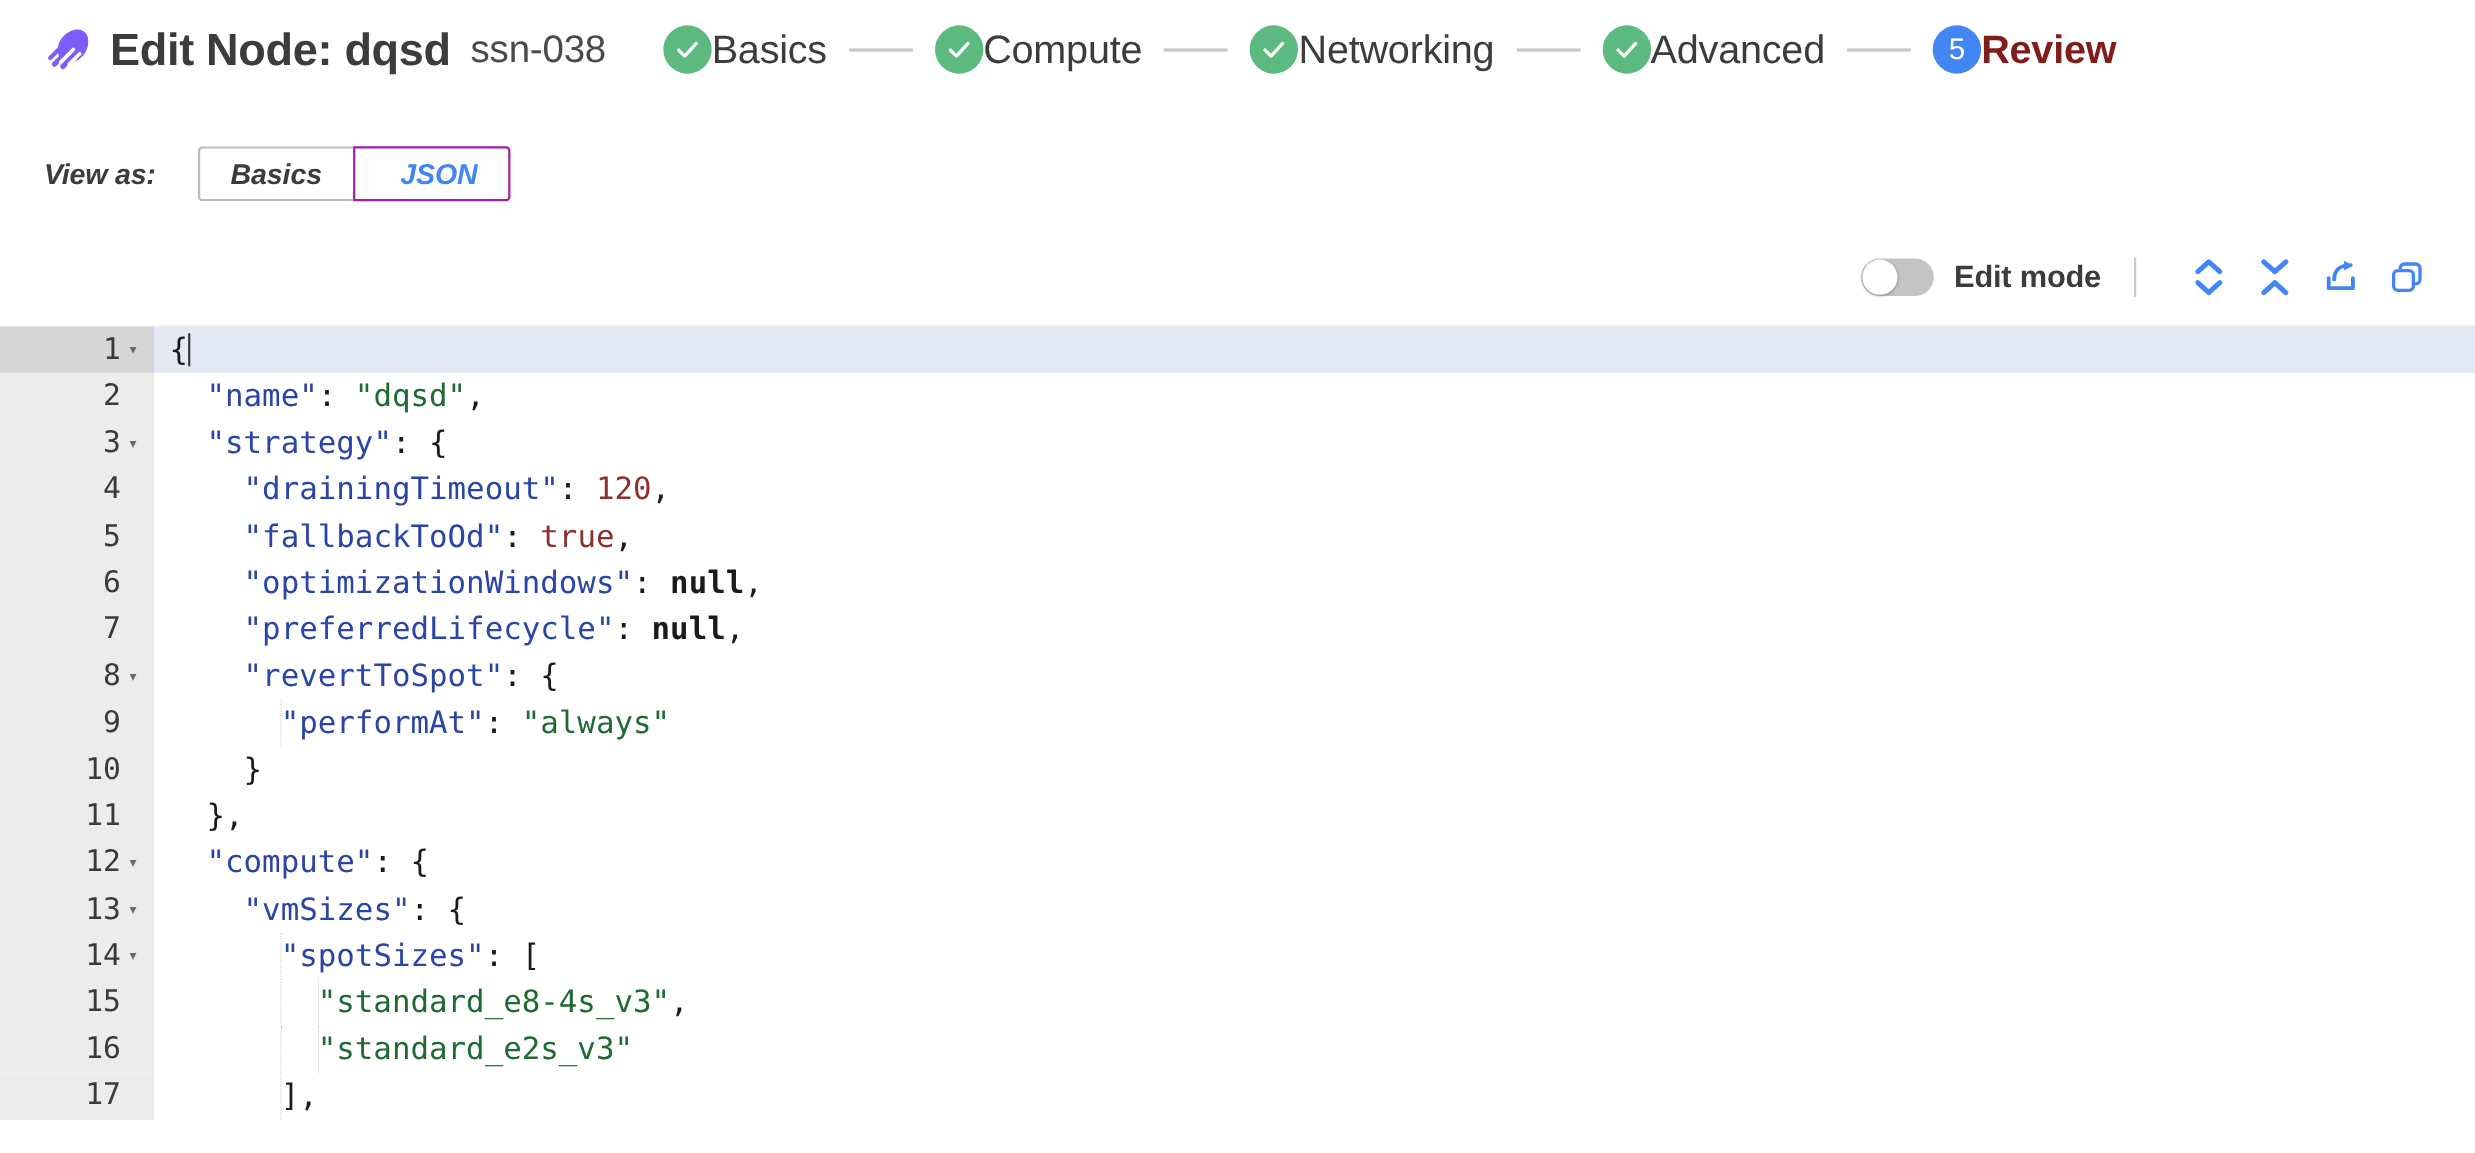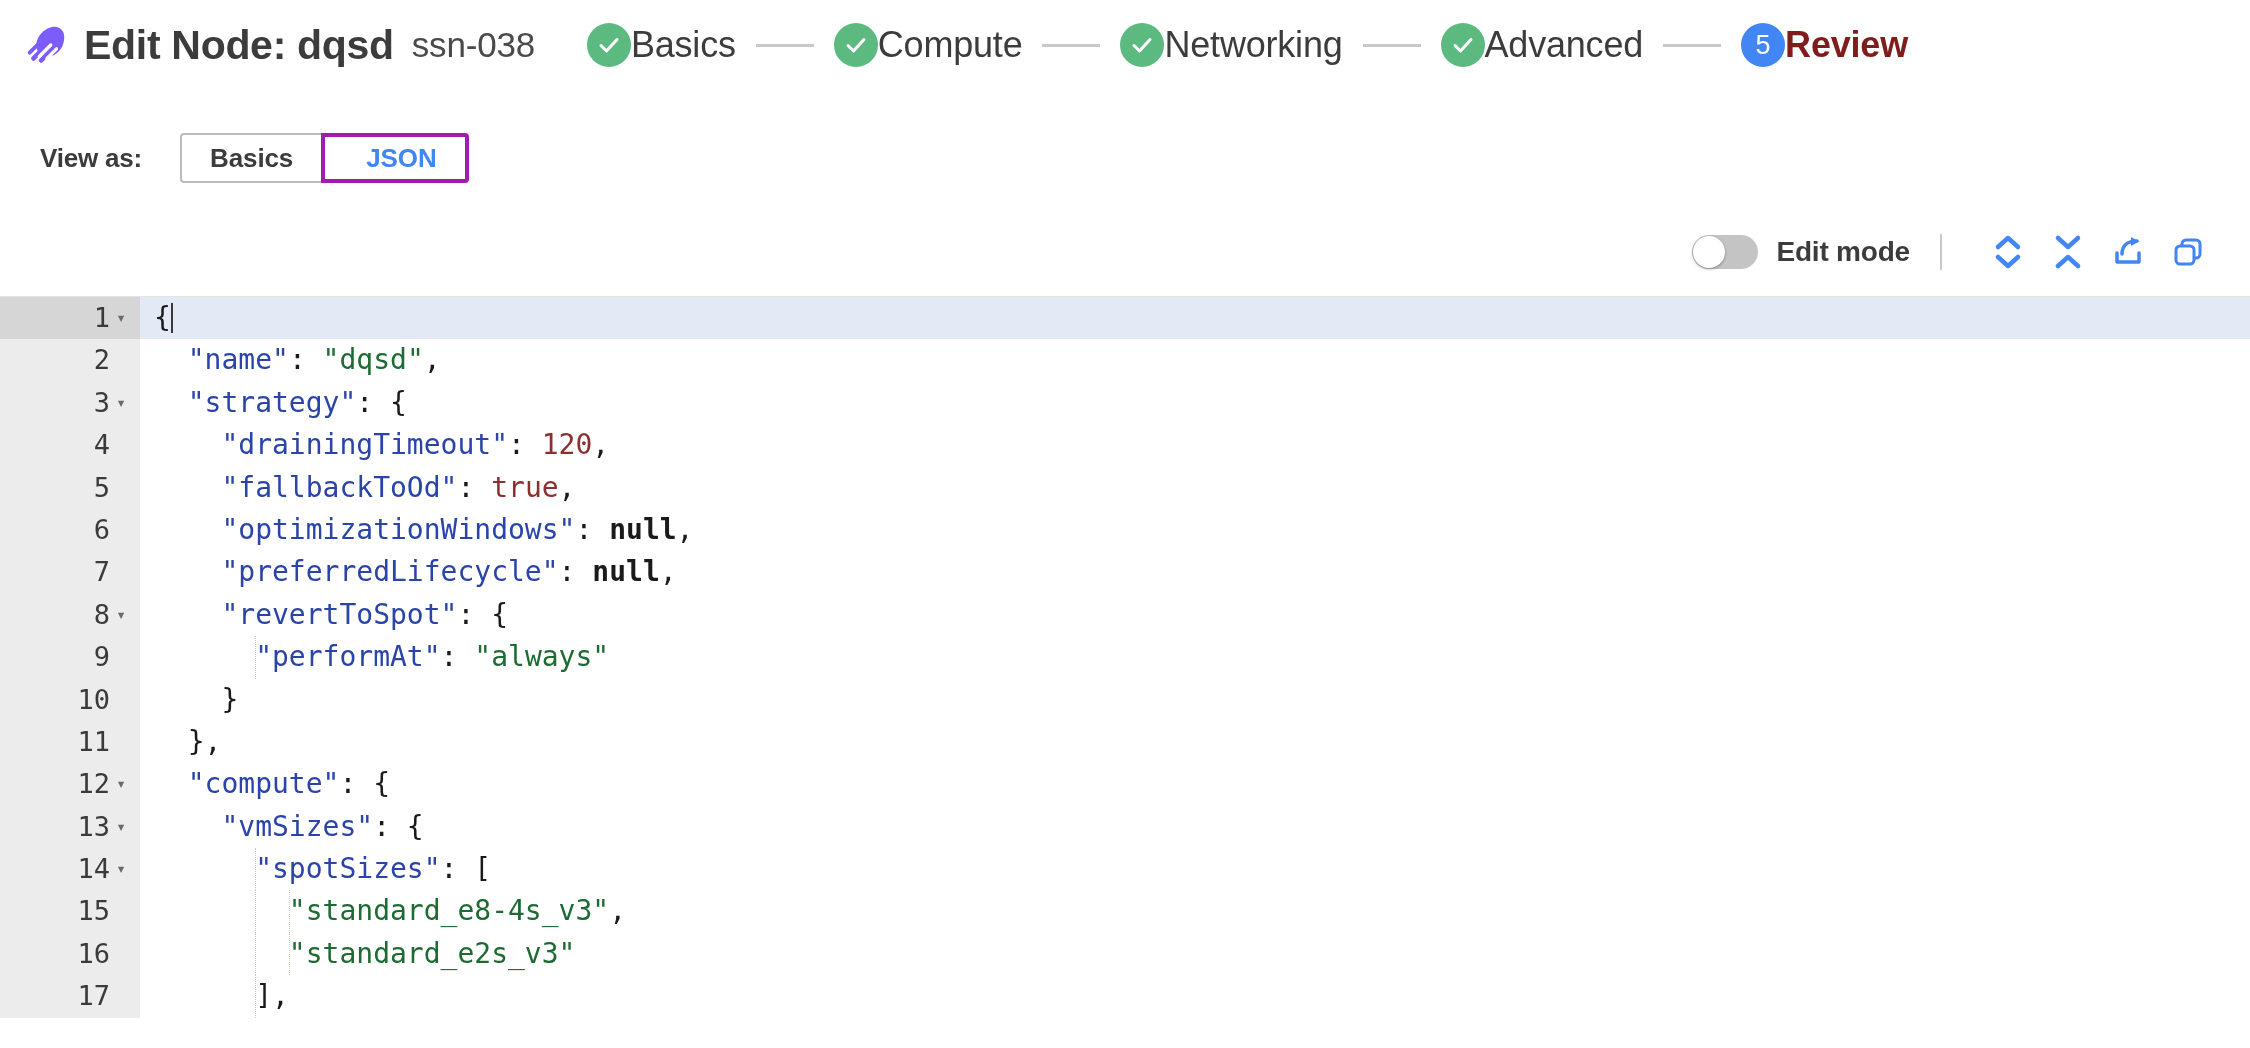"Edit Node: dqsd" .header { padding: 0 0 0 22px -> 0 0 0 38px }
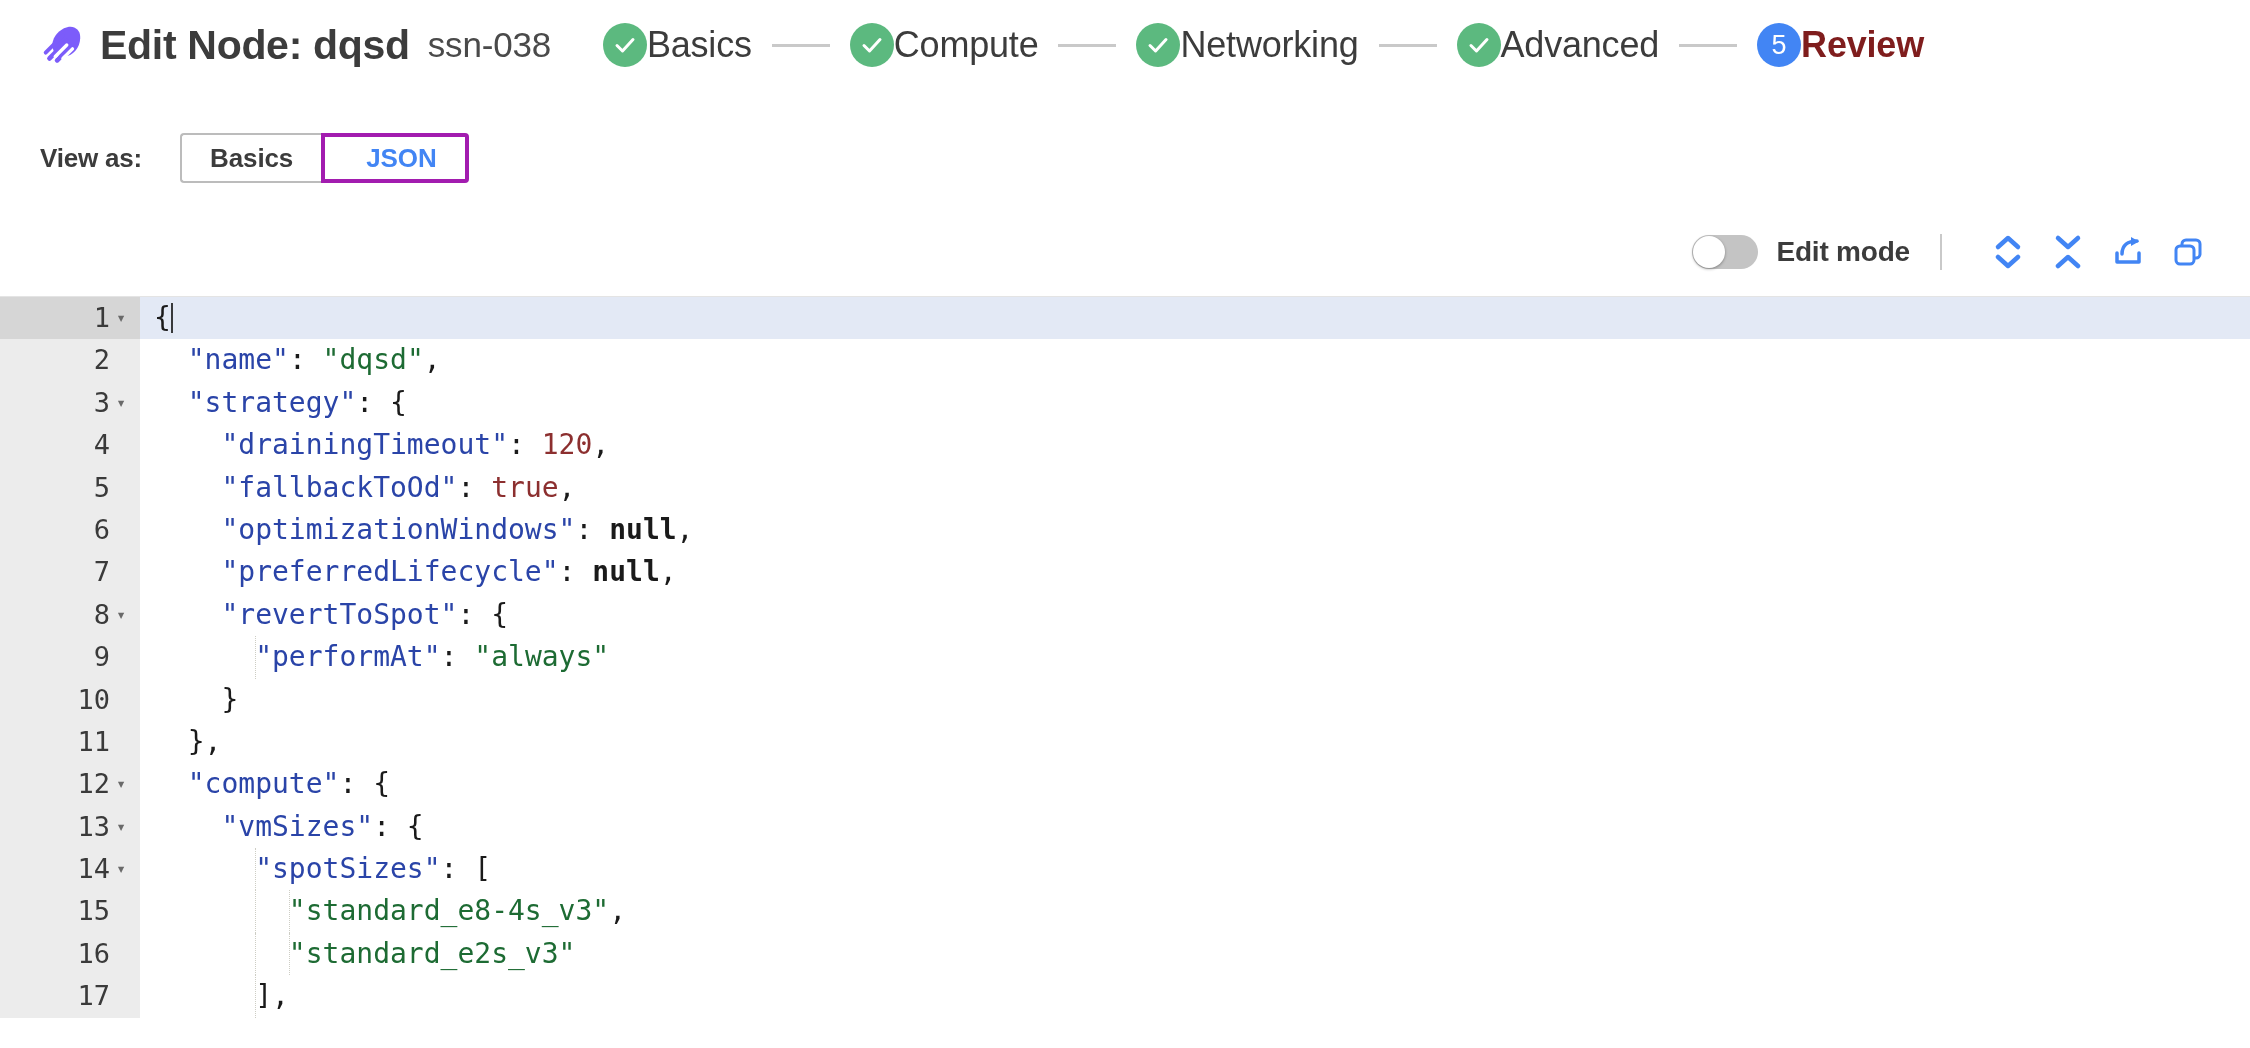"View as:" .viewas-row { font-style: none -> italic }
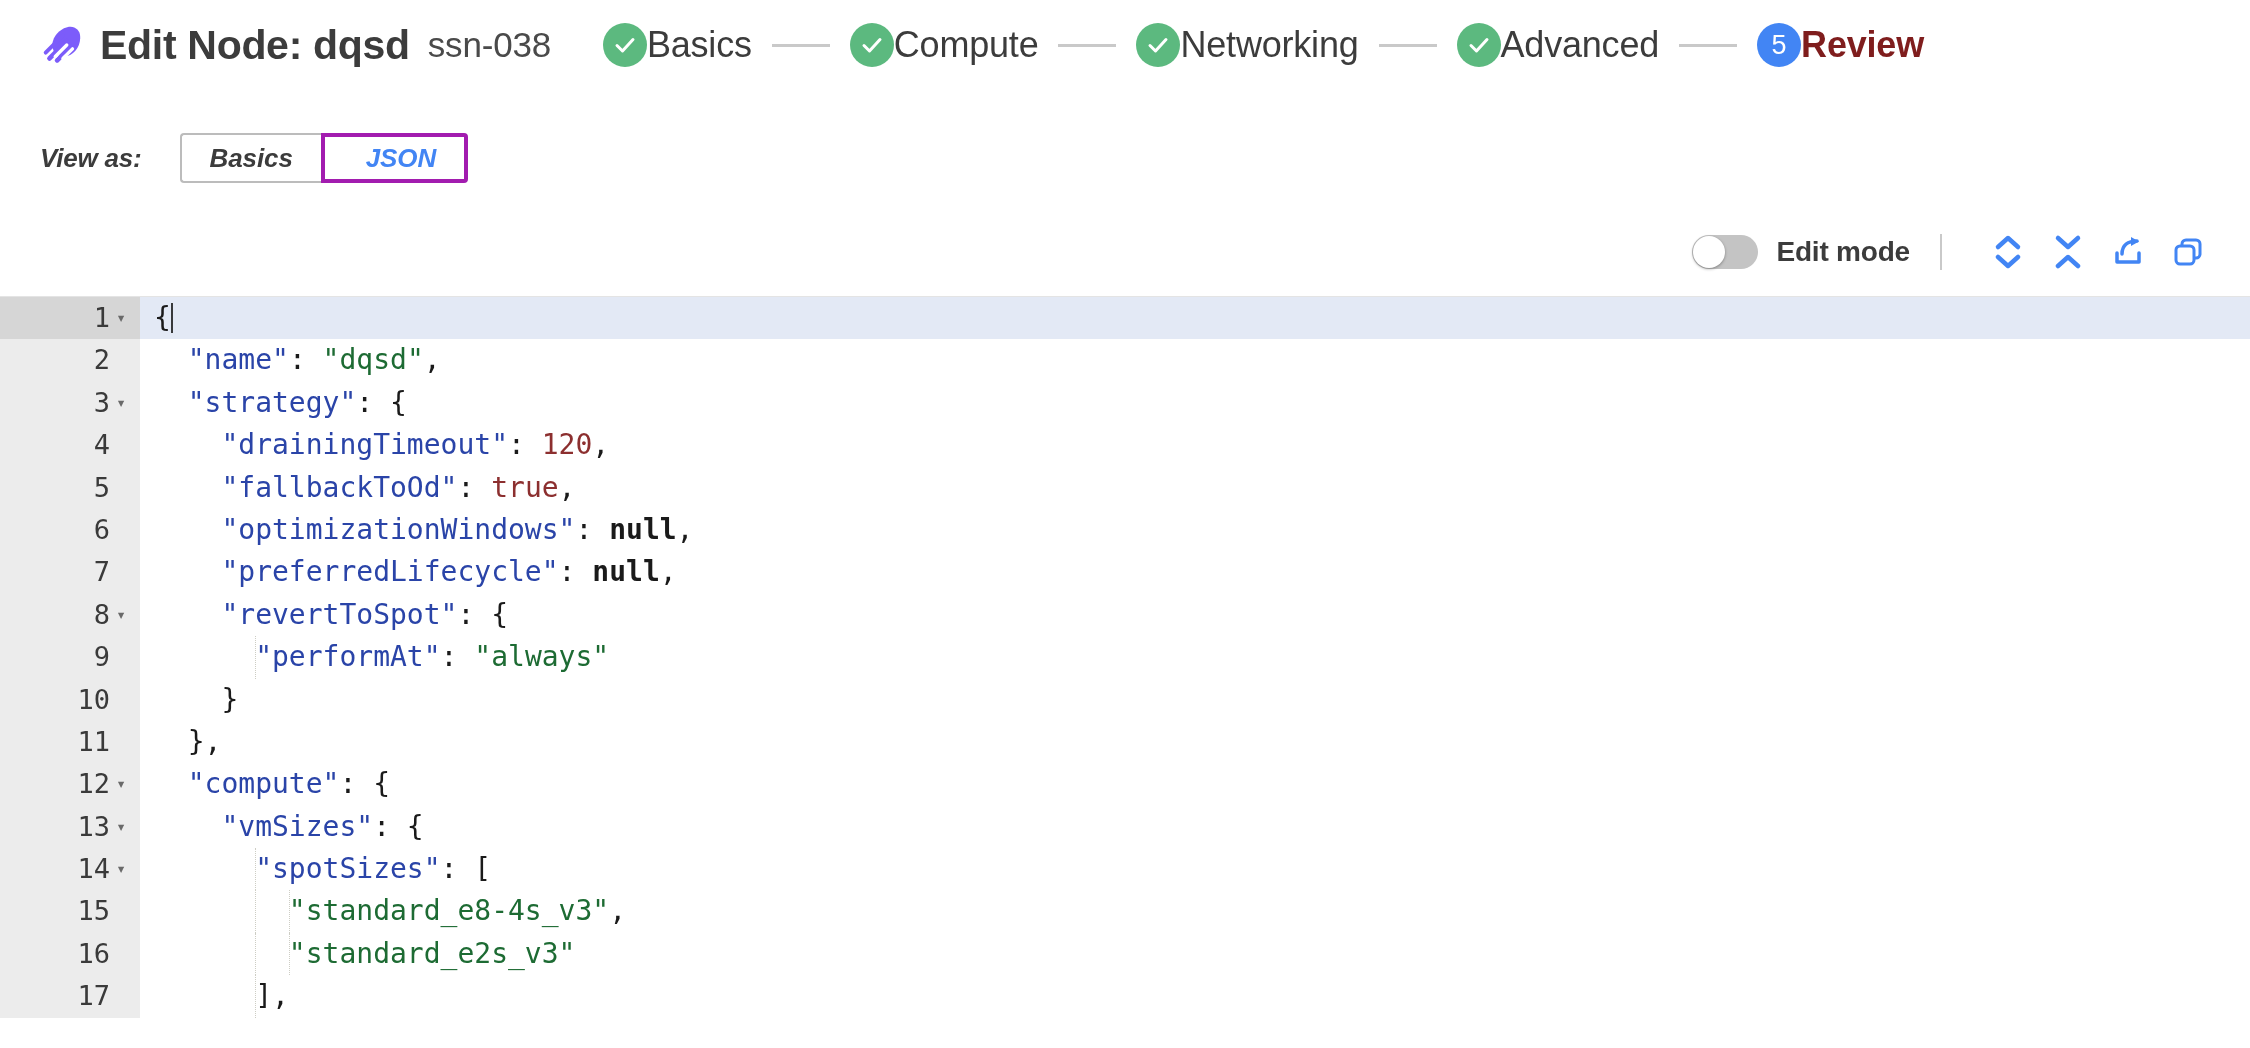"JSON" .seg-btn.active { border: 4px solid #a21caf -> 2px solid #a21caf }
